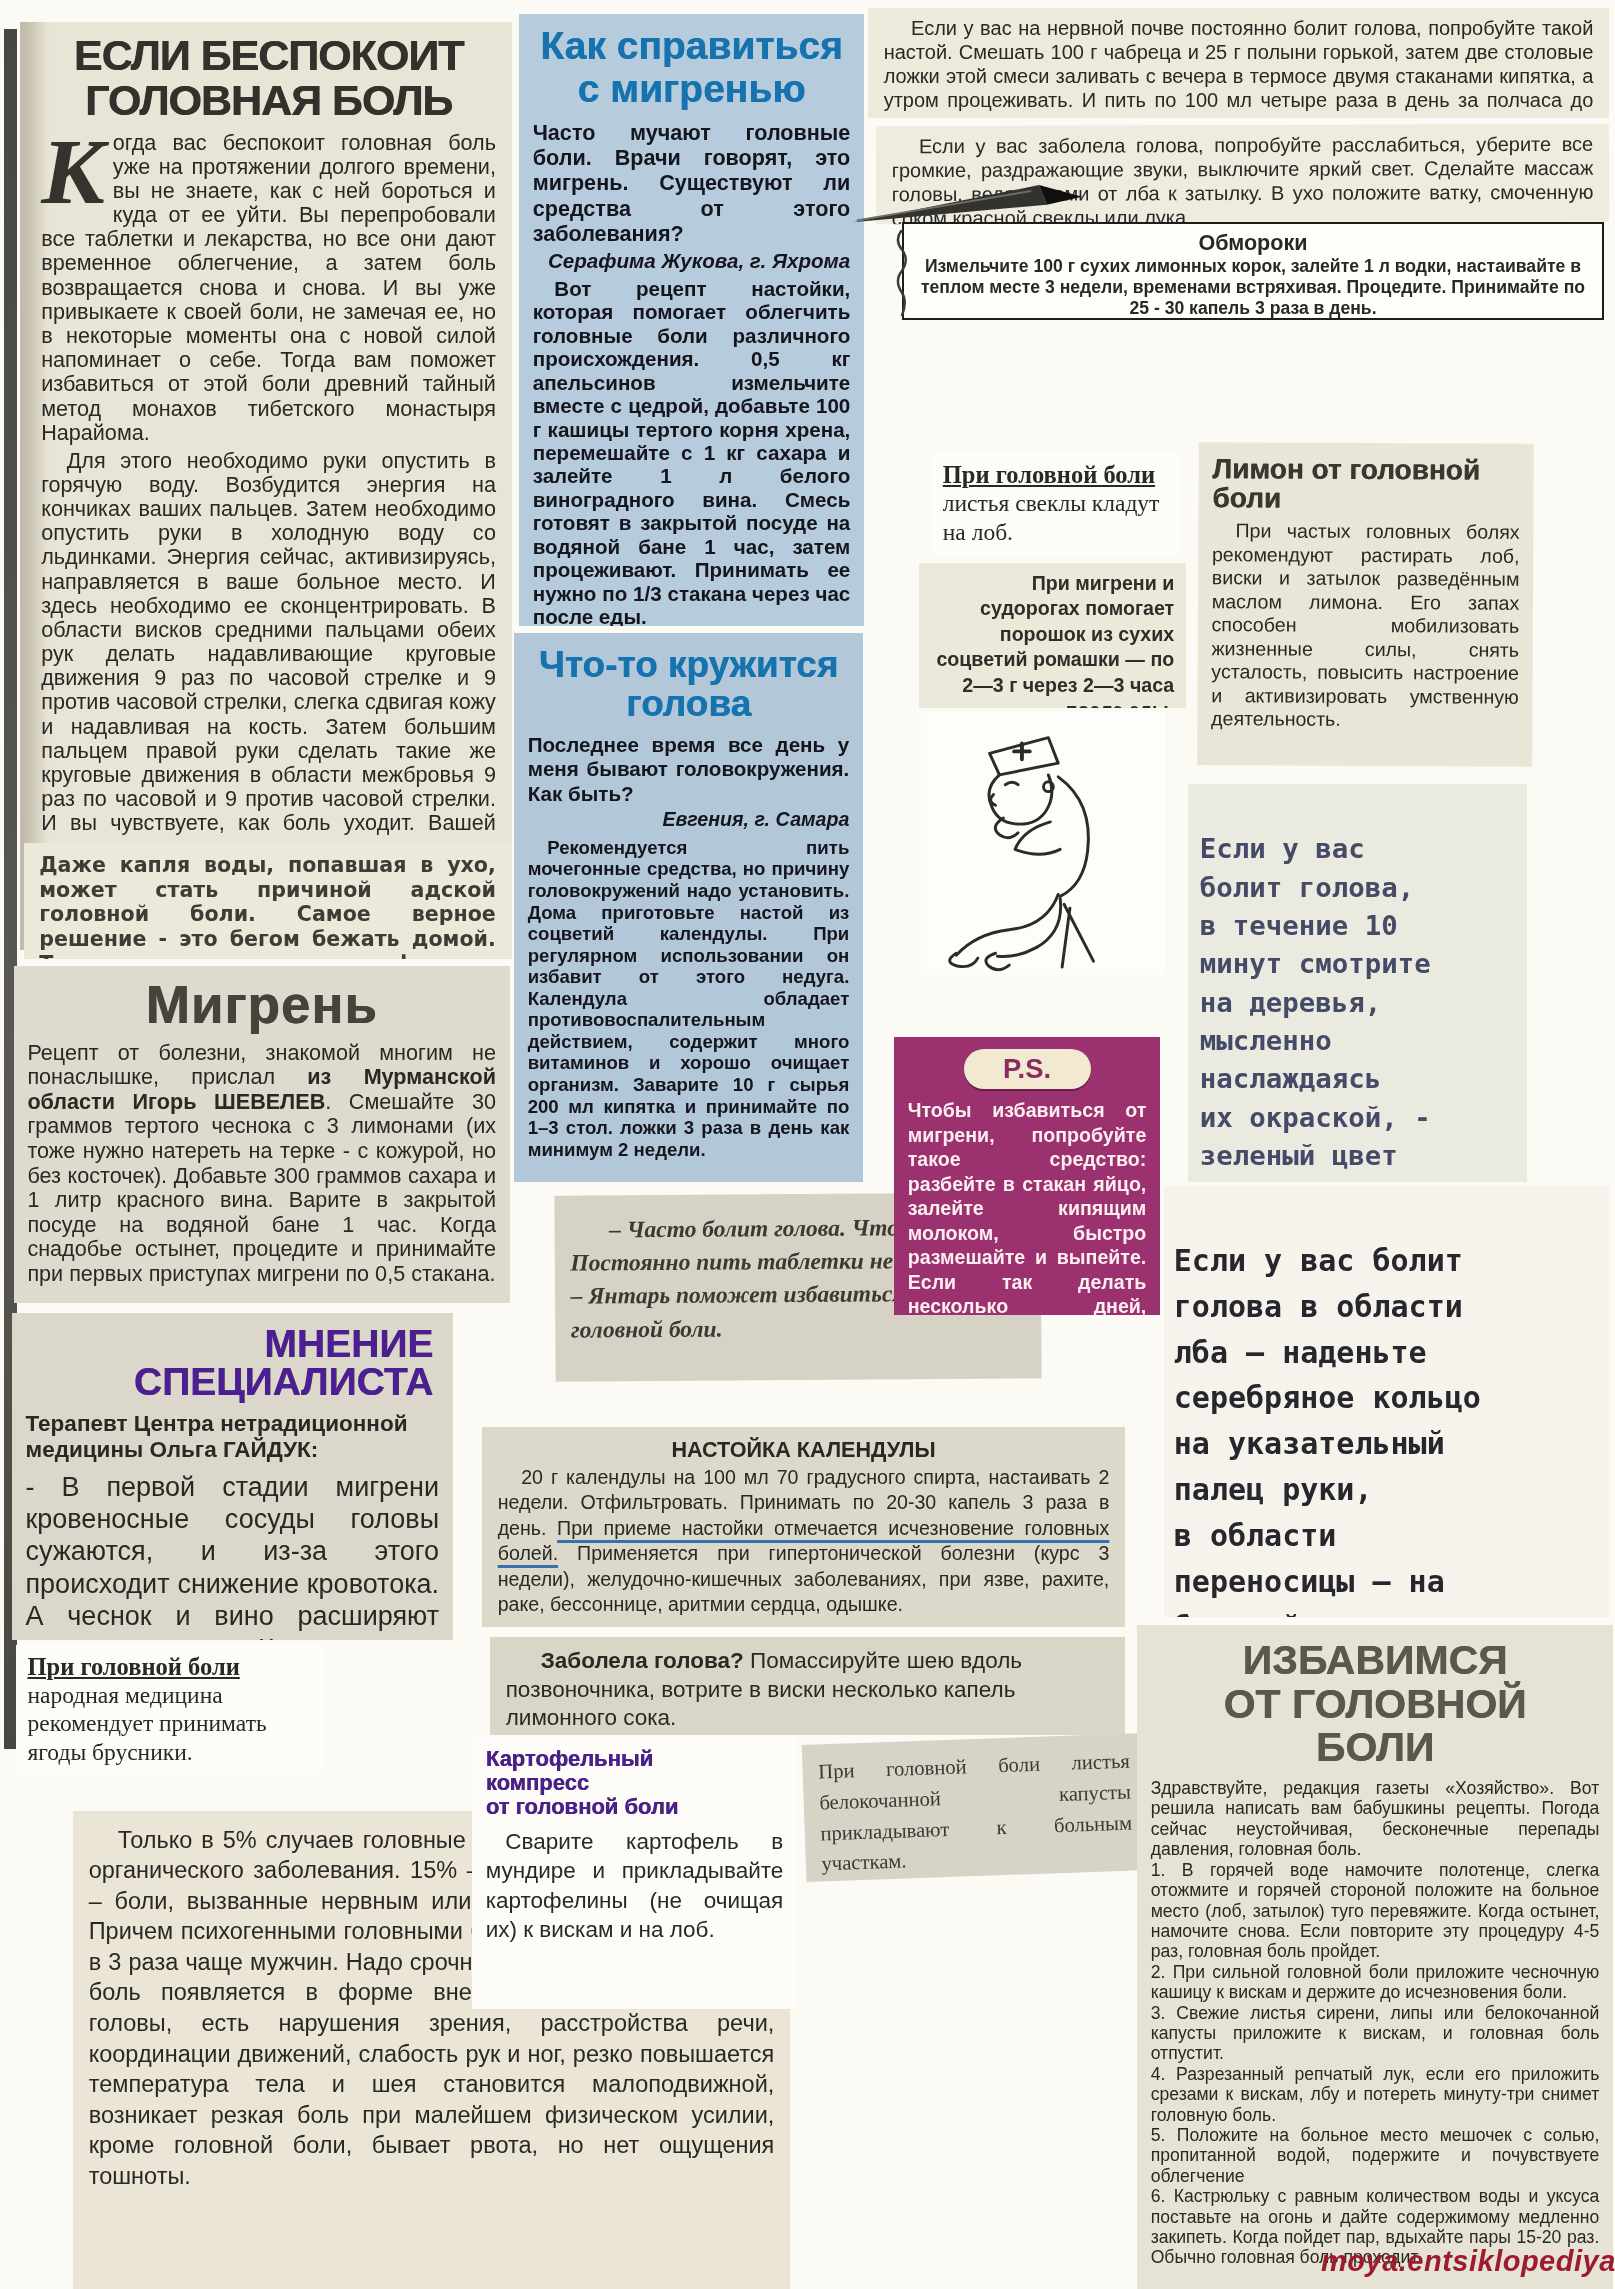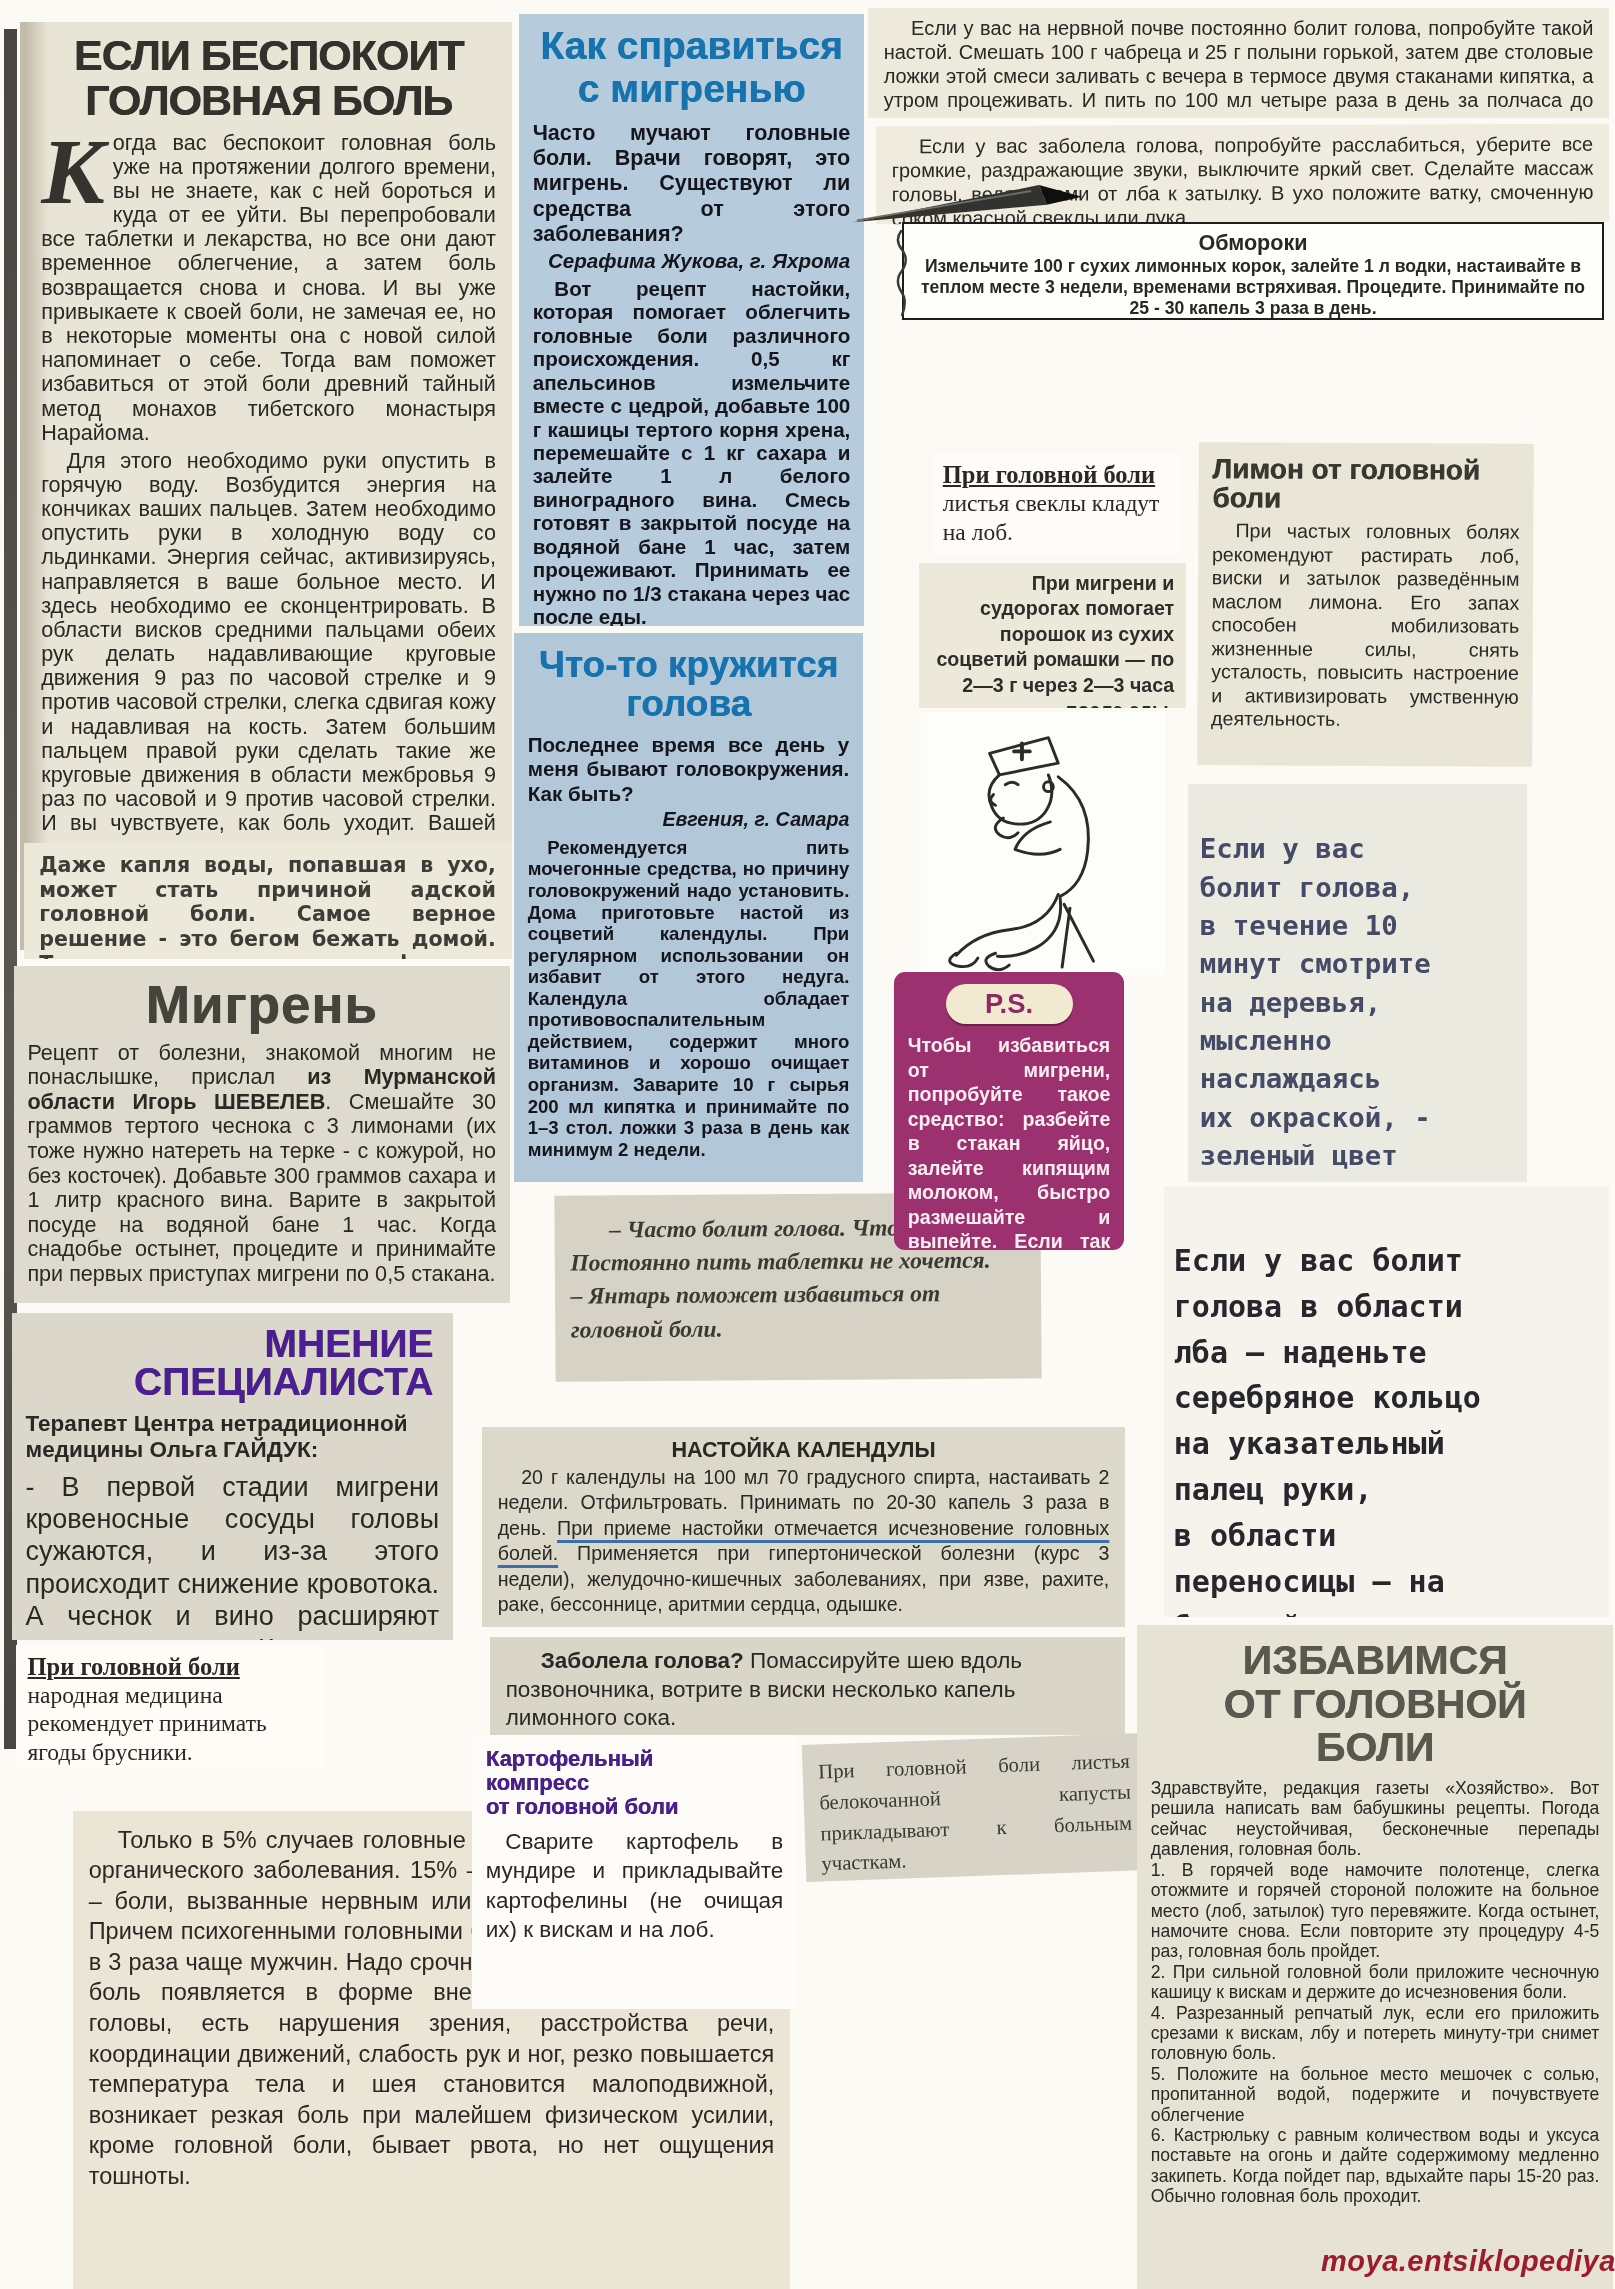"P.S." #c-ps { border-radius: 11px -> none; top: 972px -> 1037px; width: 230px -> 266px }
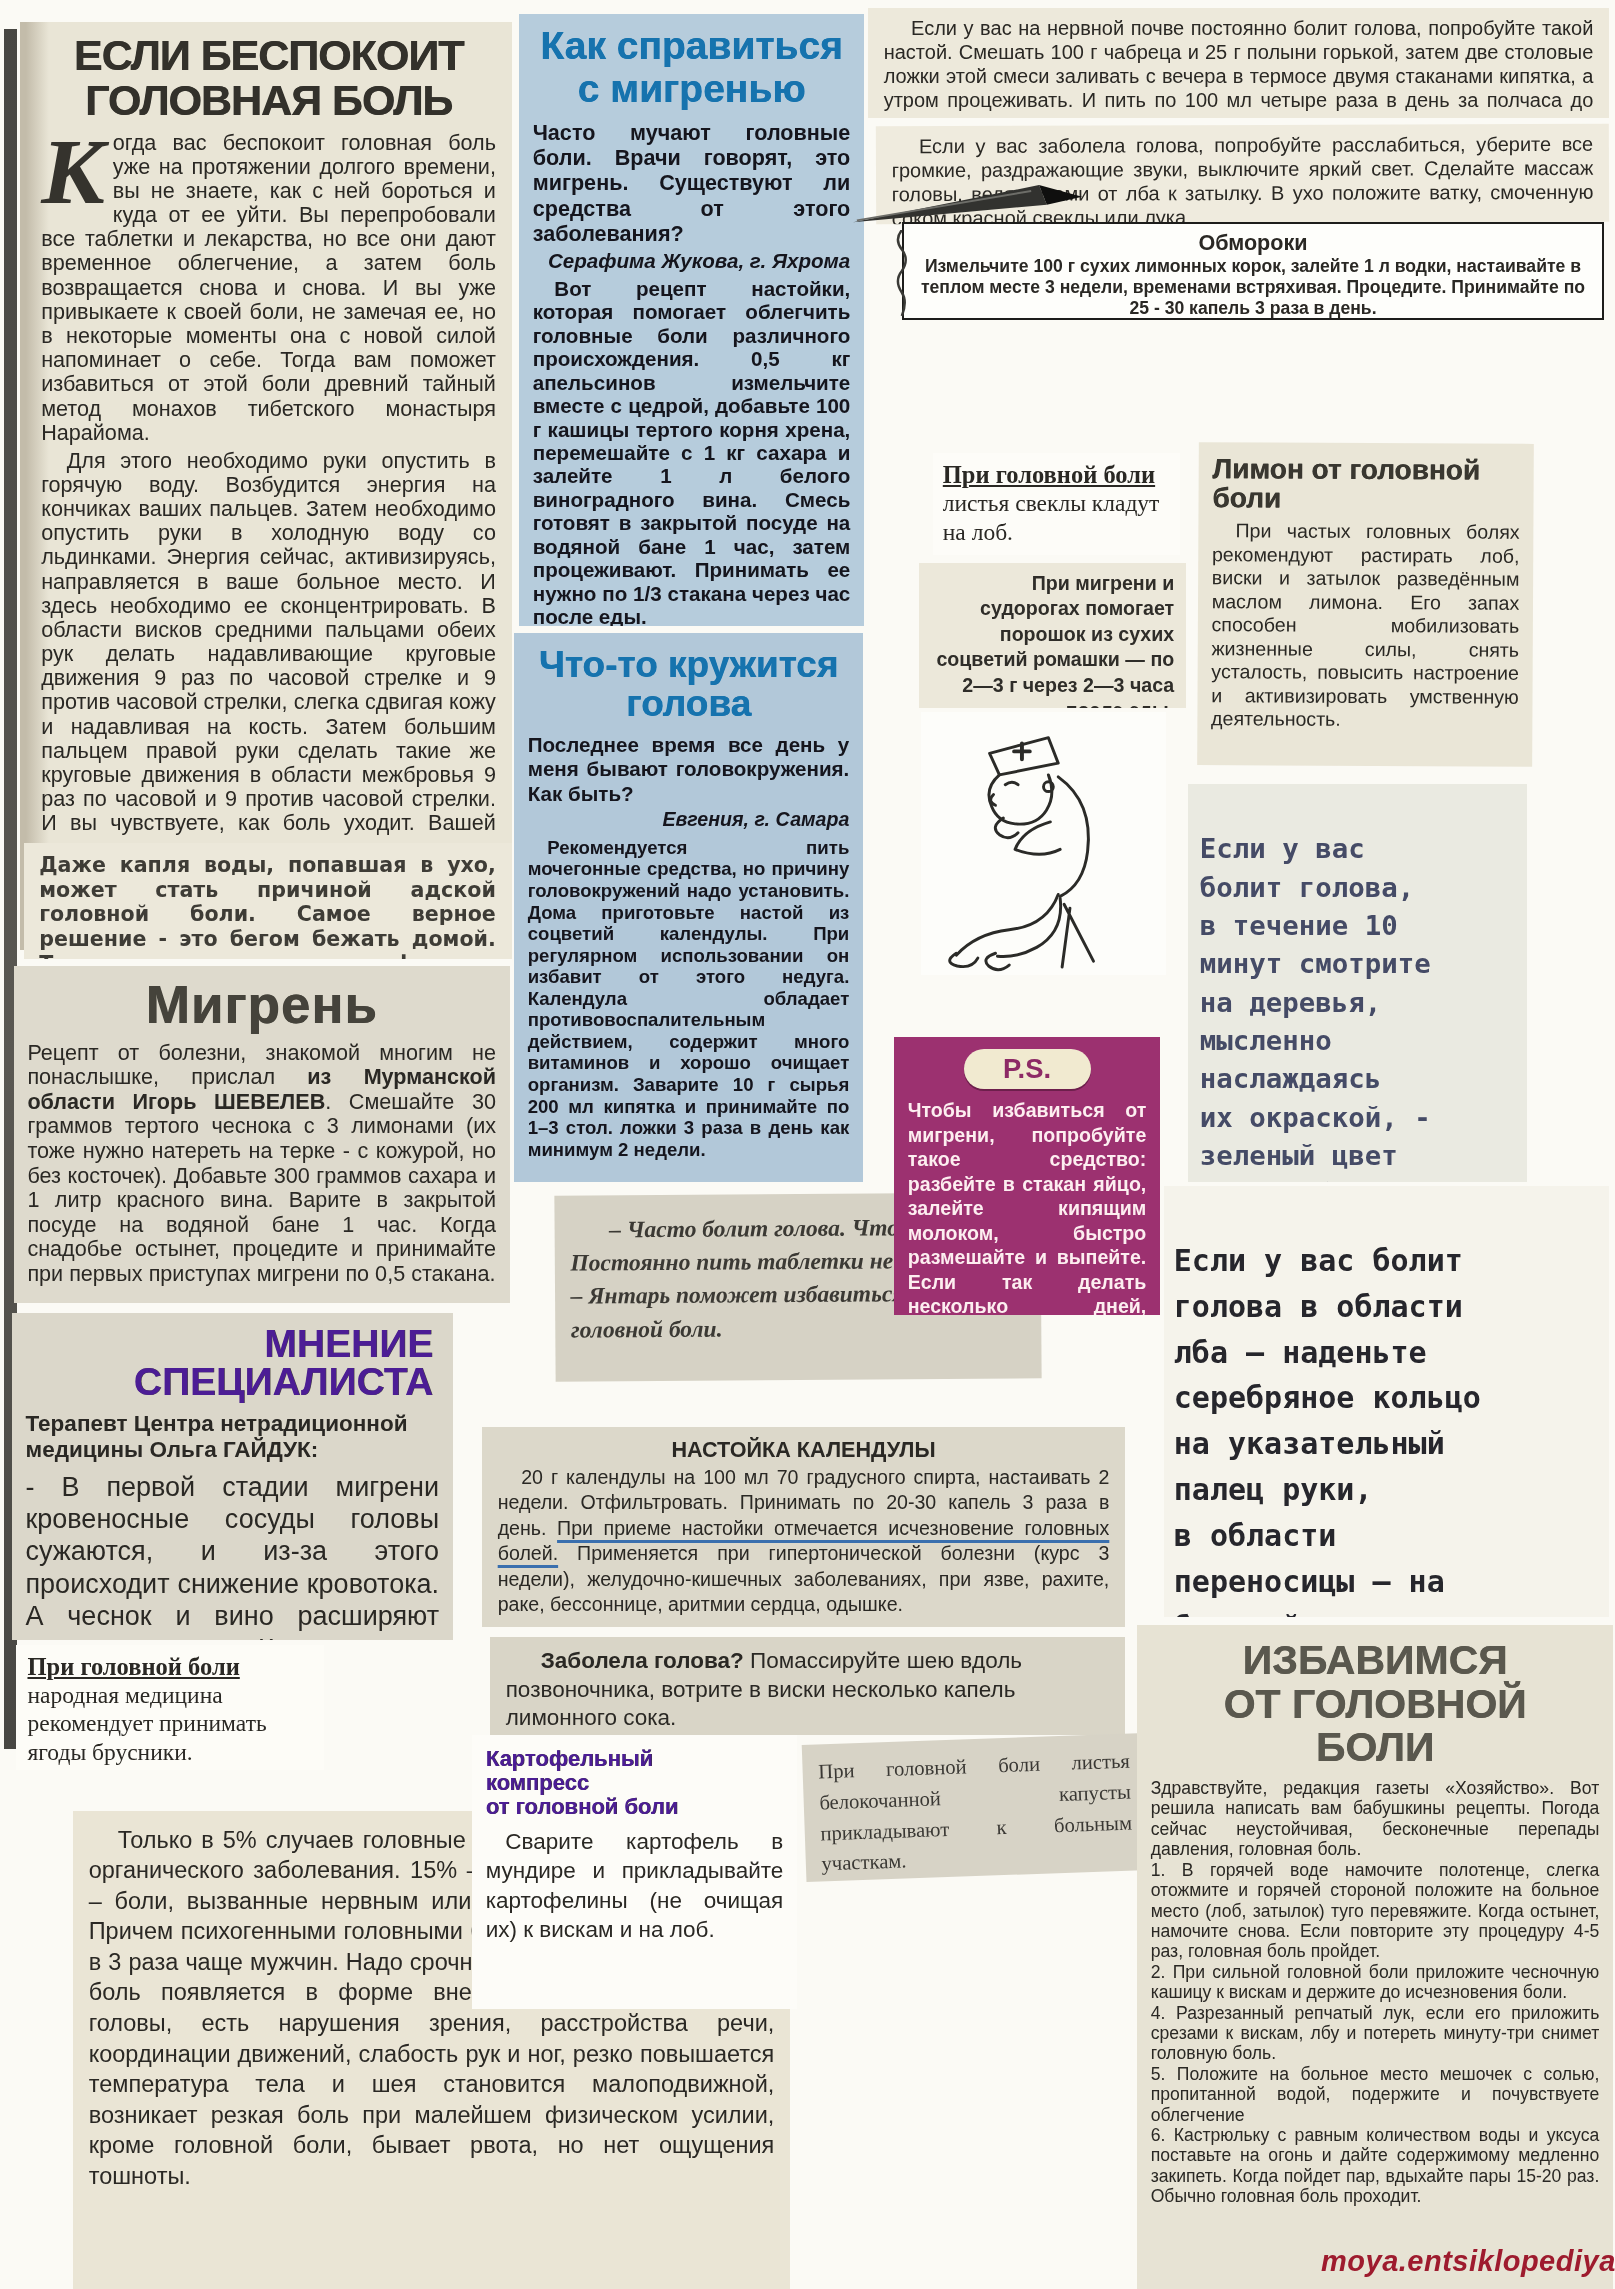"3. Свежие листья сирени, липы" p { html: none -> <p>3. Свежие листья сирени, липы или белокочанной капусты приложите к вискам, и головная боль отпустит.</p> }
